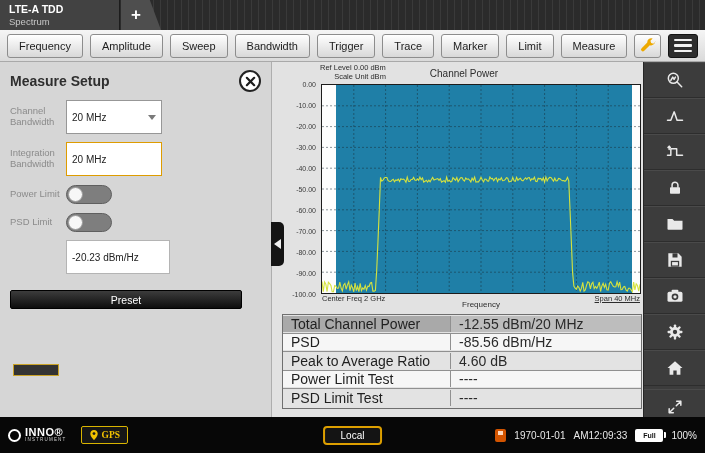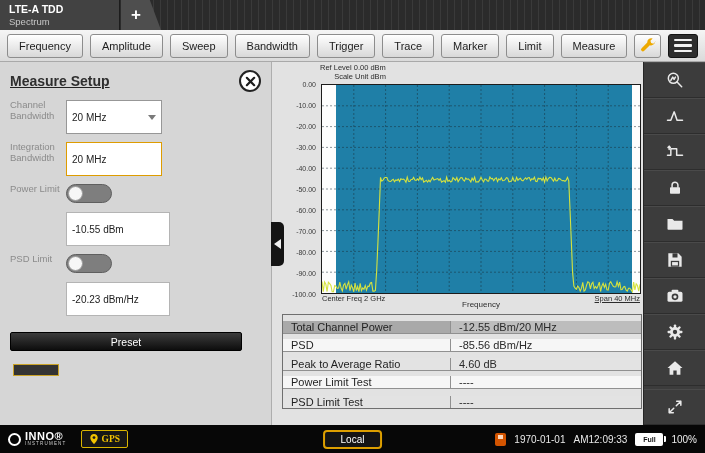"Measure Setup" .panel-head { text-decoration: underline -> none }
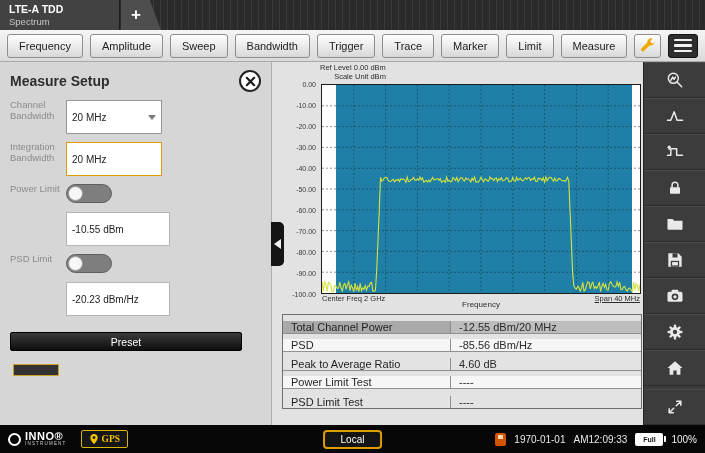"Channel Power" div.chart-title { html: none -> <div>Channel Power</div> }
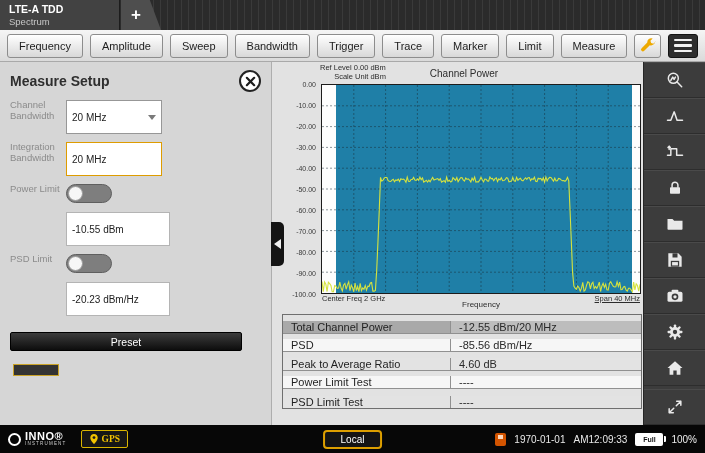"Channel Bandwidth" .ms-row { align-items: none -> center }
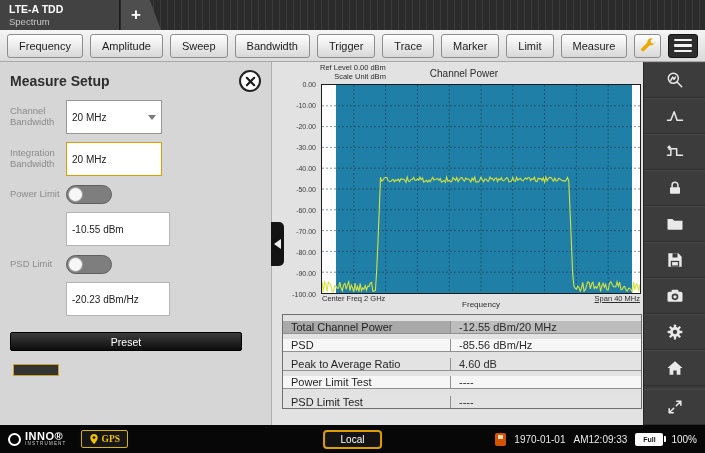"-10.55 dBm" div.ms-row { html: <div> <div> <span>-10.55 dBm</span> </div> </div> -> none }
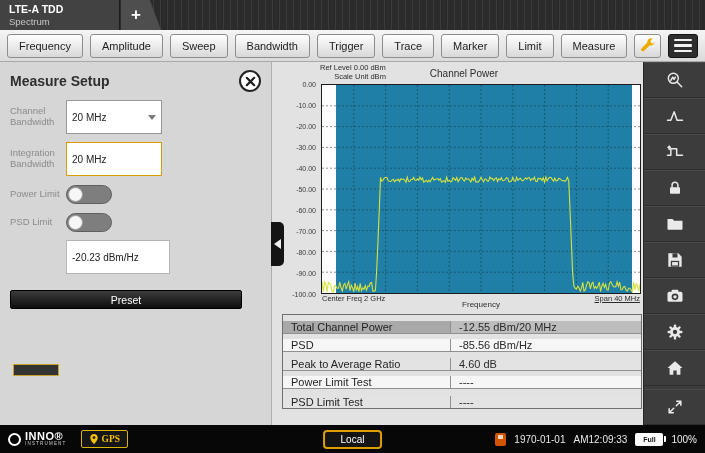"Total Channel Power" .trow { align-items: flex-end -> center; font-size: 11px -> 14px }
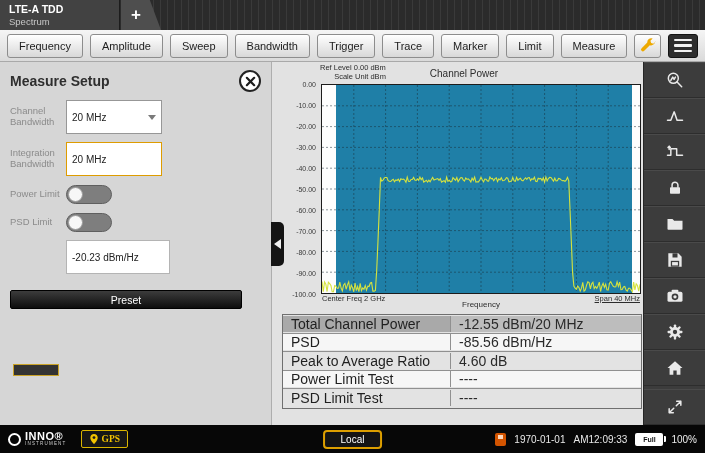"INNO®" .statusbar { height: 28px -> 36px }
